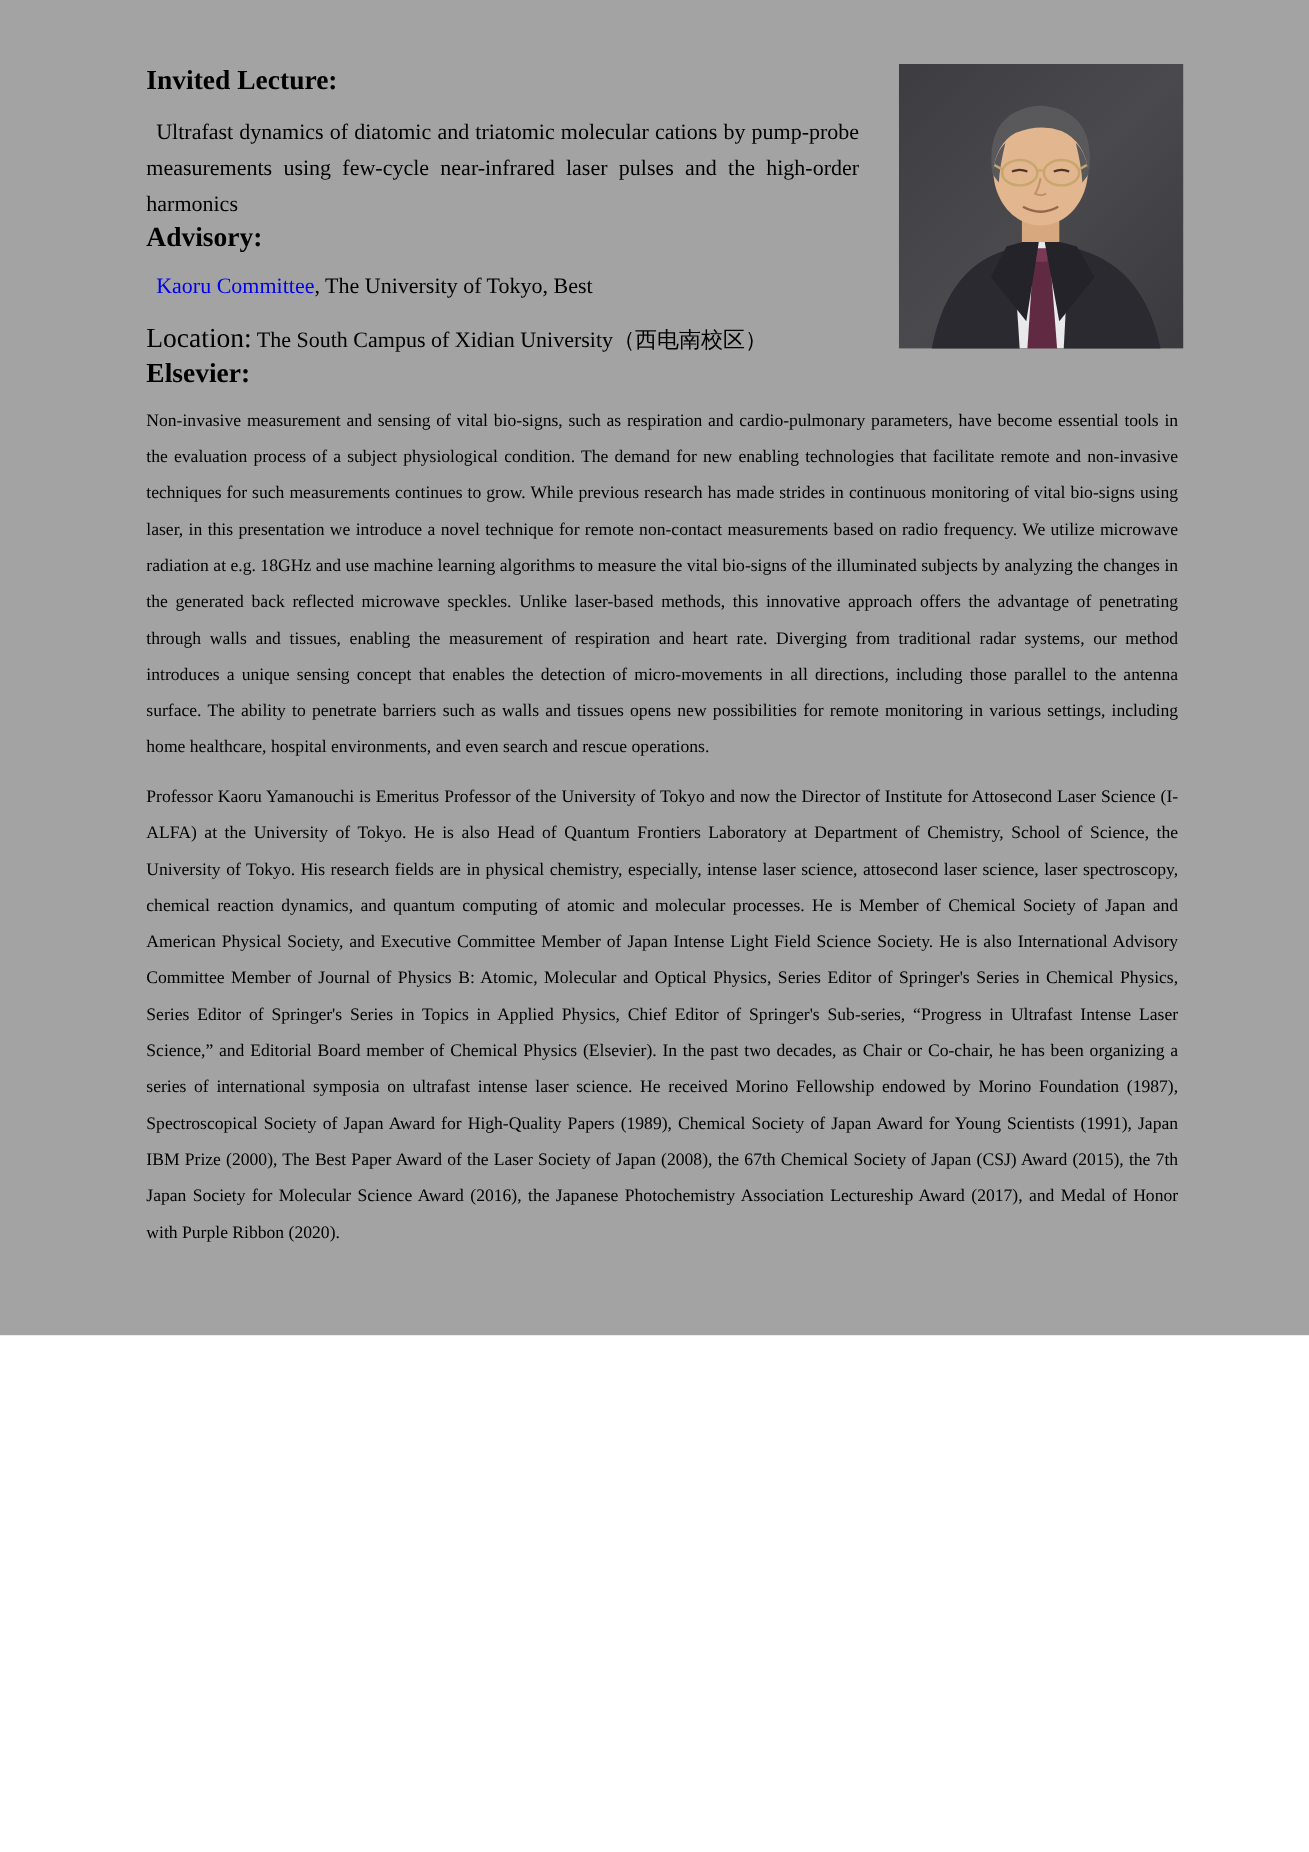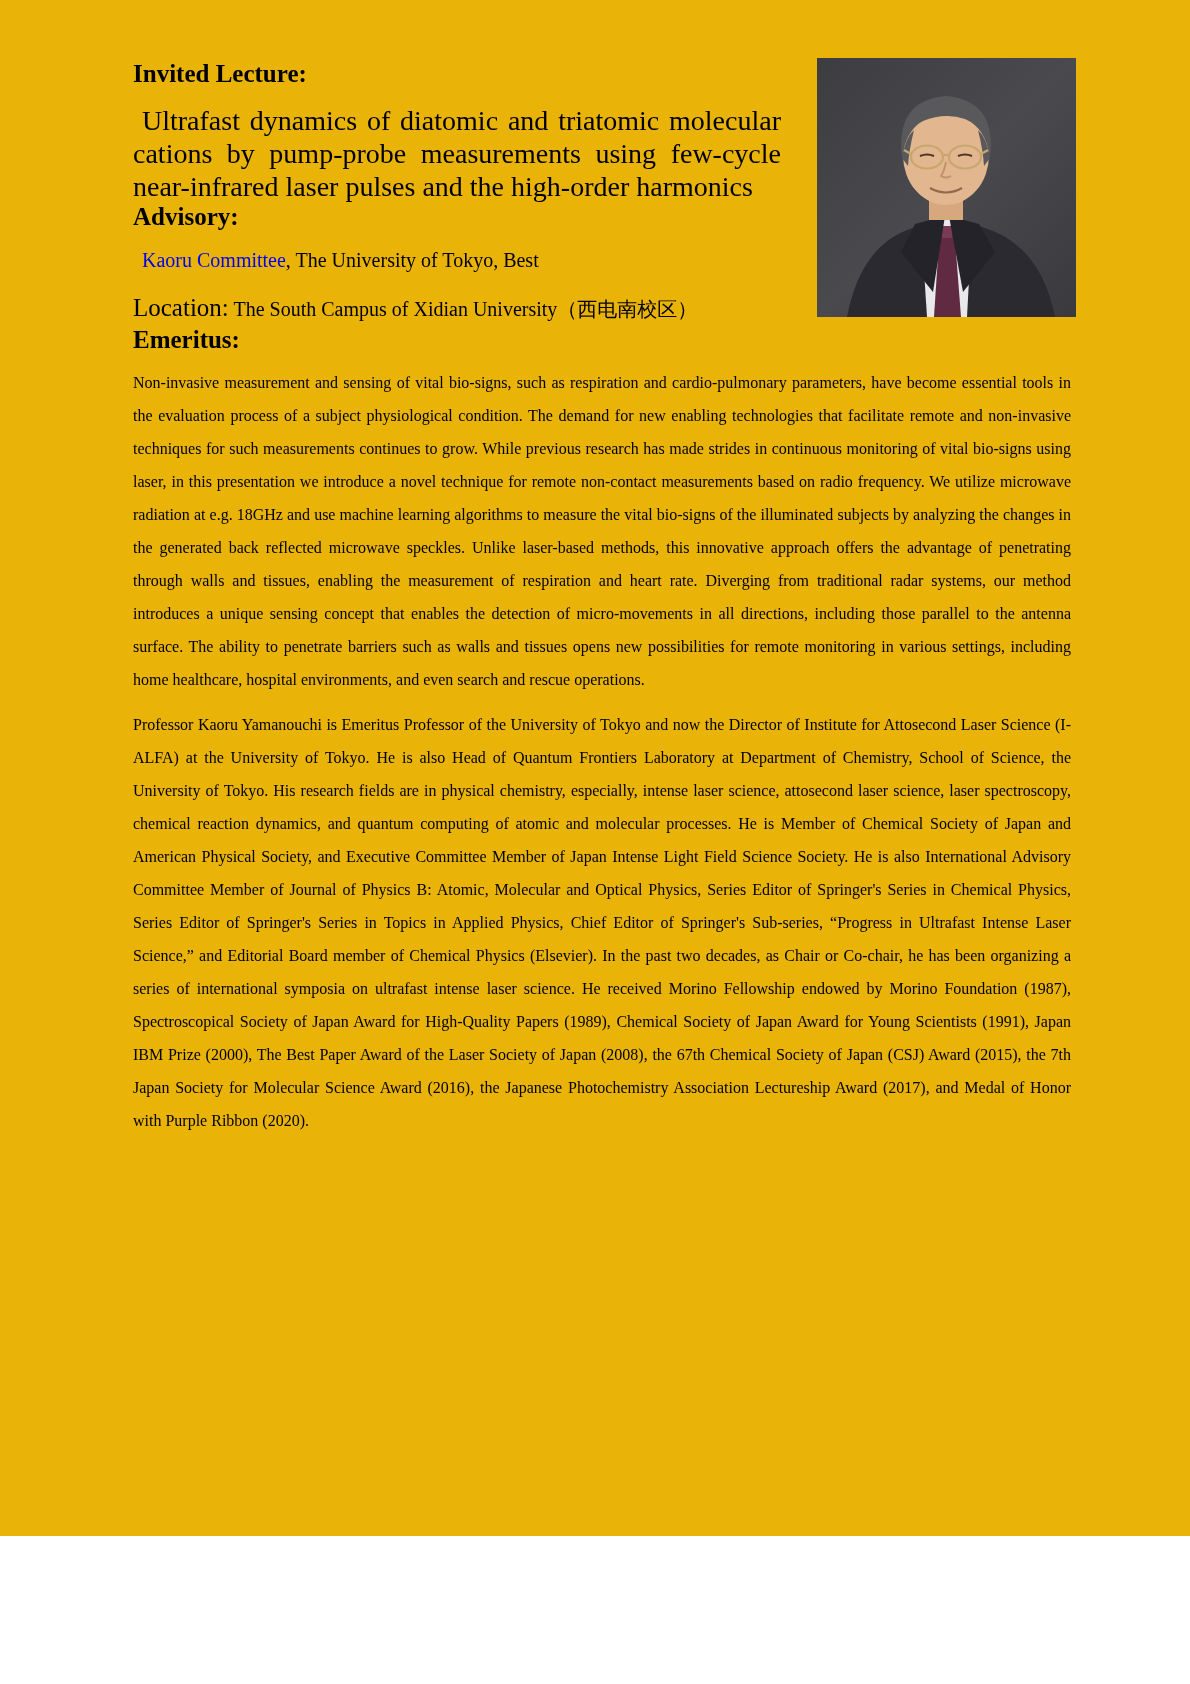"Invited Lecture:" .page { background: #eab308 -> #a3a3a3; height: 1536px -> 1214px }
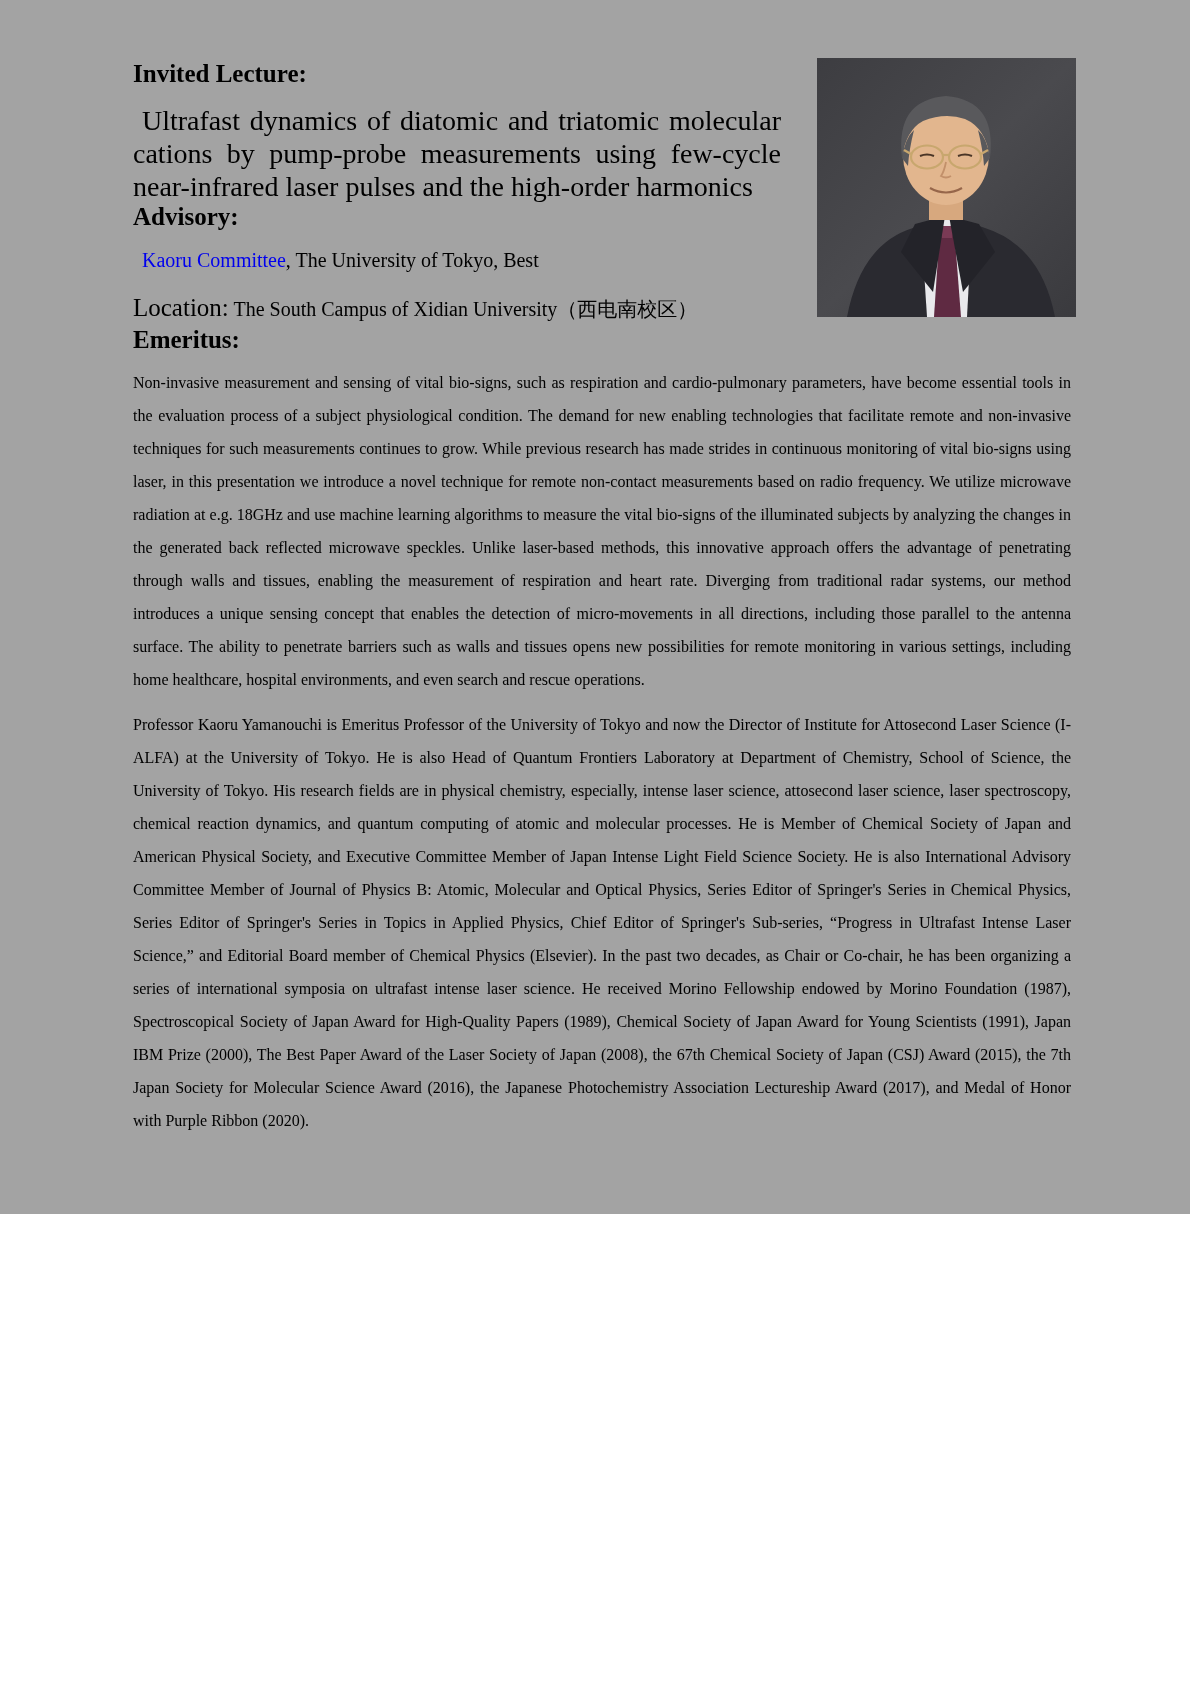"Ultrafast dynamics of diatomic and" p.lecture-title { font-size: 28px -> 20px }
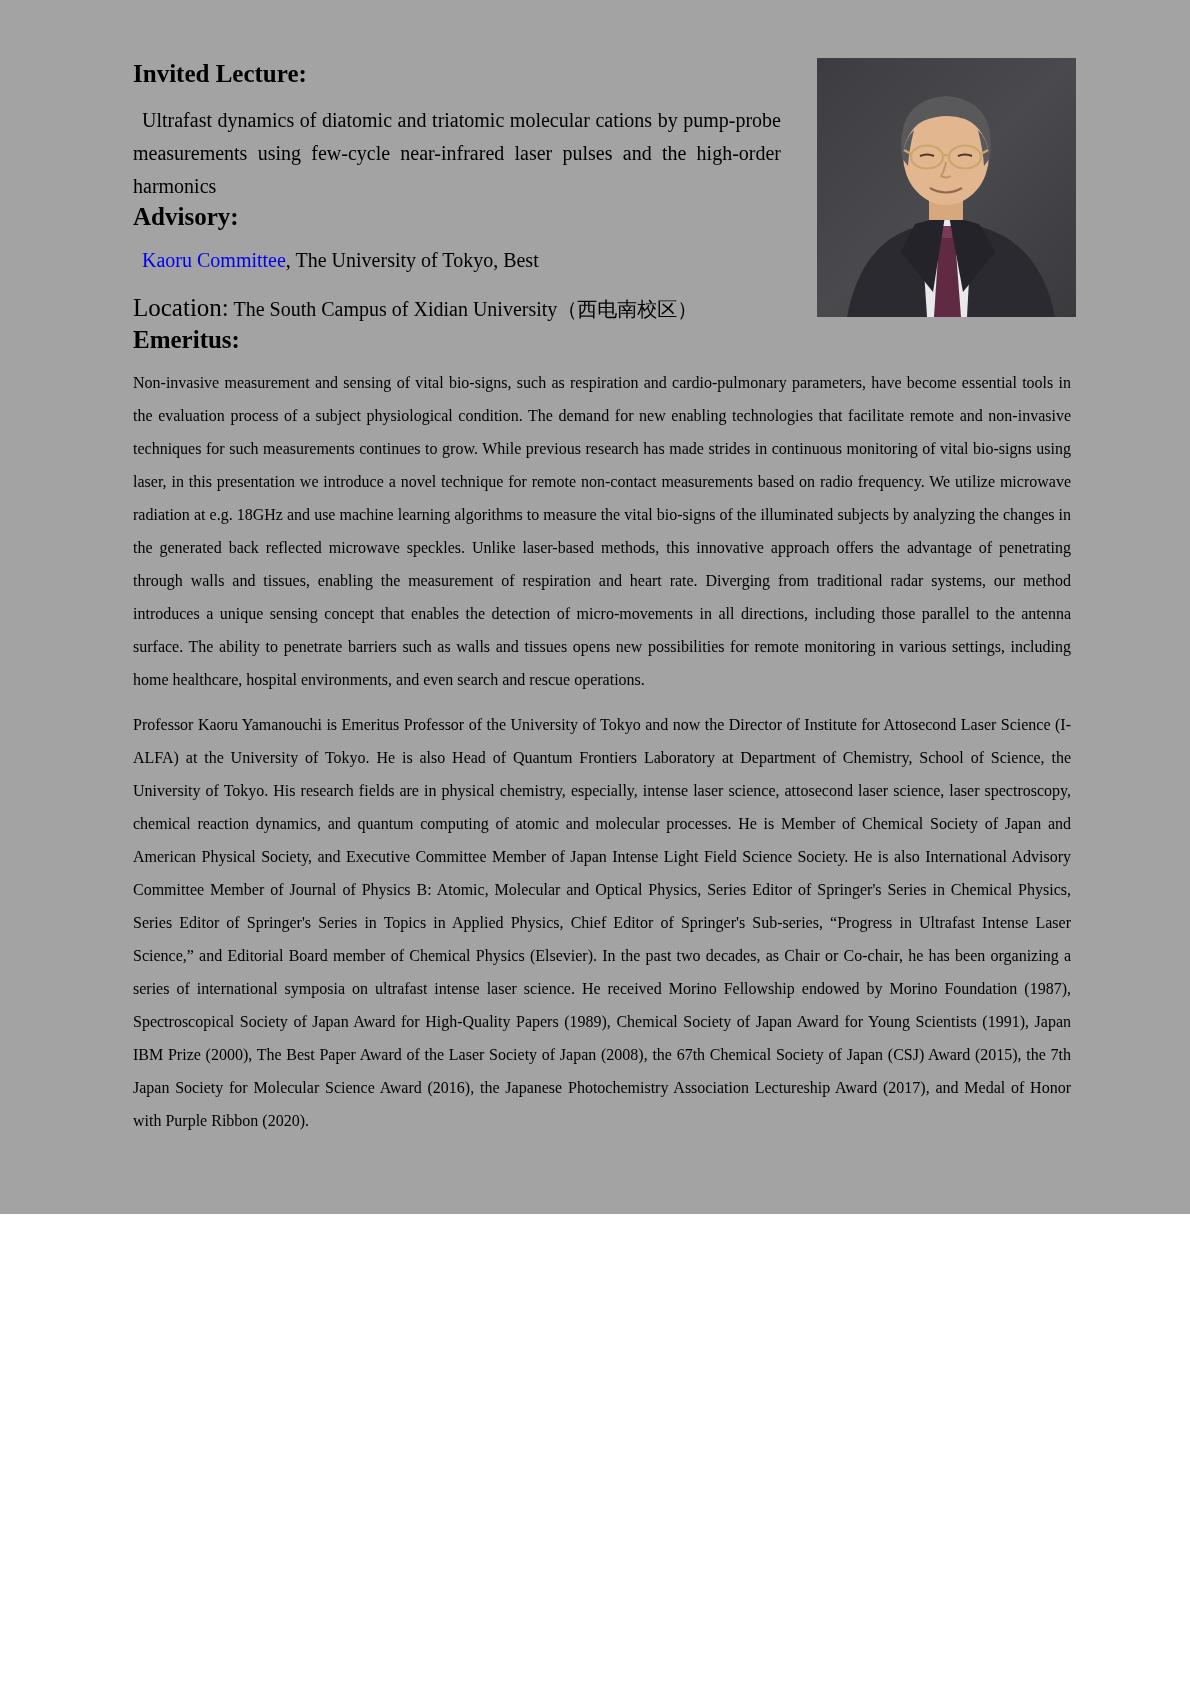"Emeritus:" h1.sec-heading { text: Emeritus -> Elsevier }
